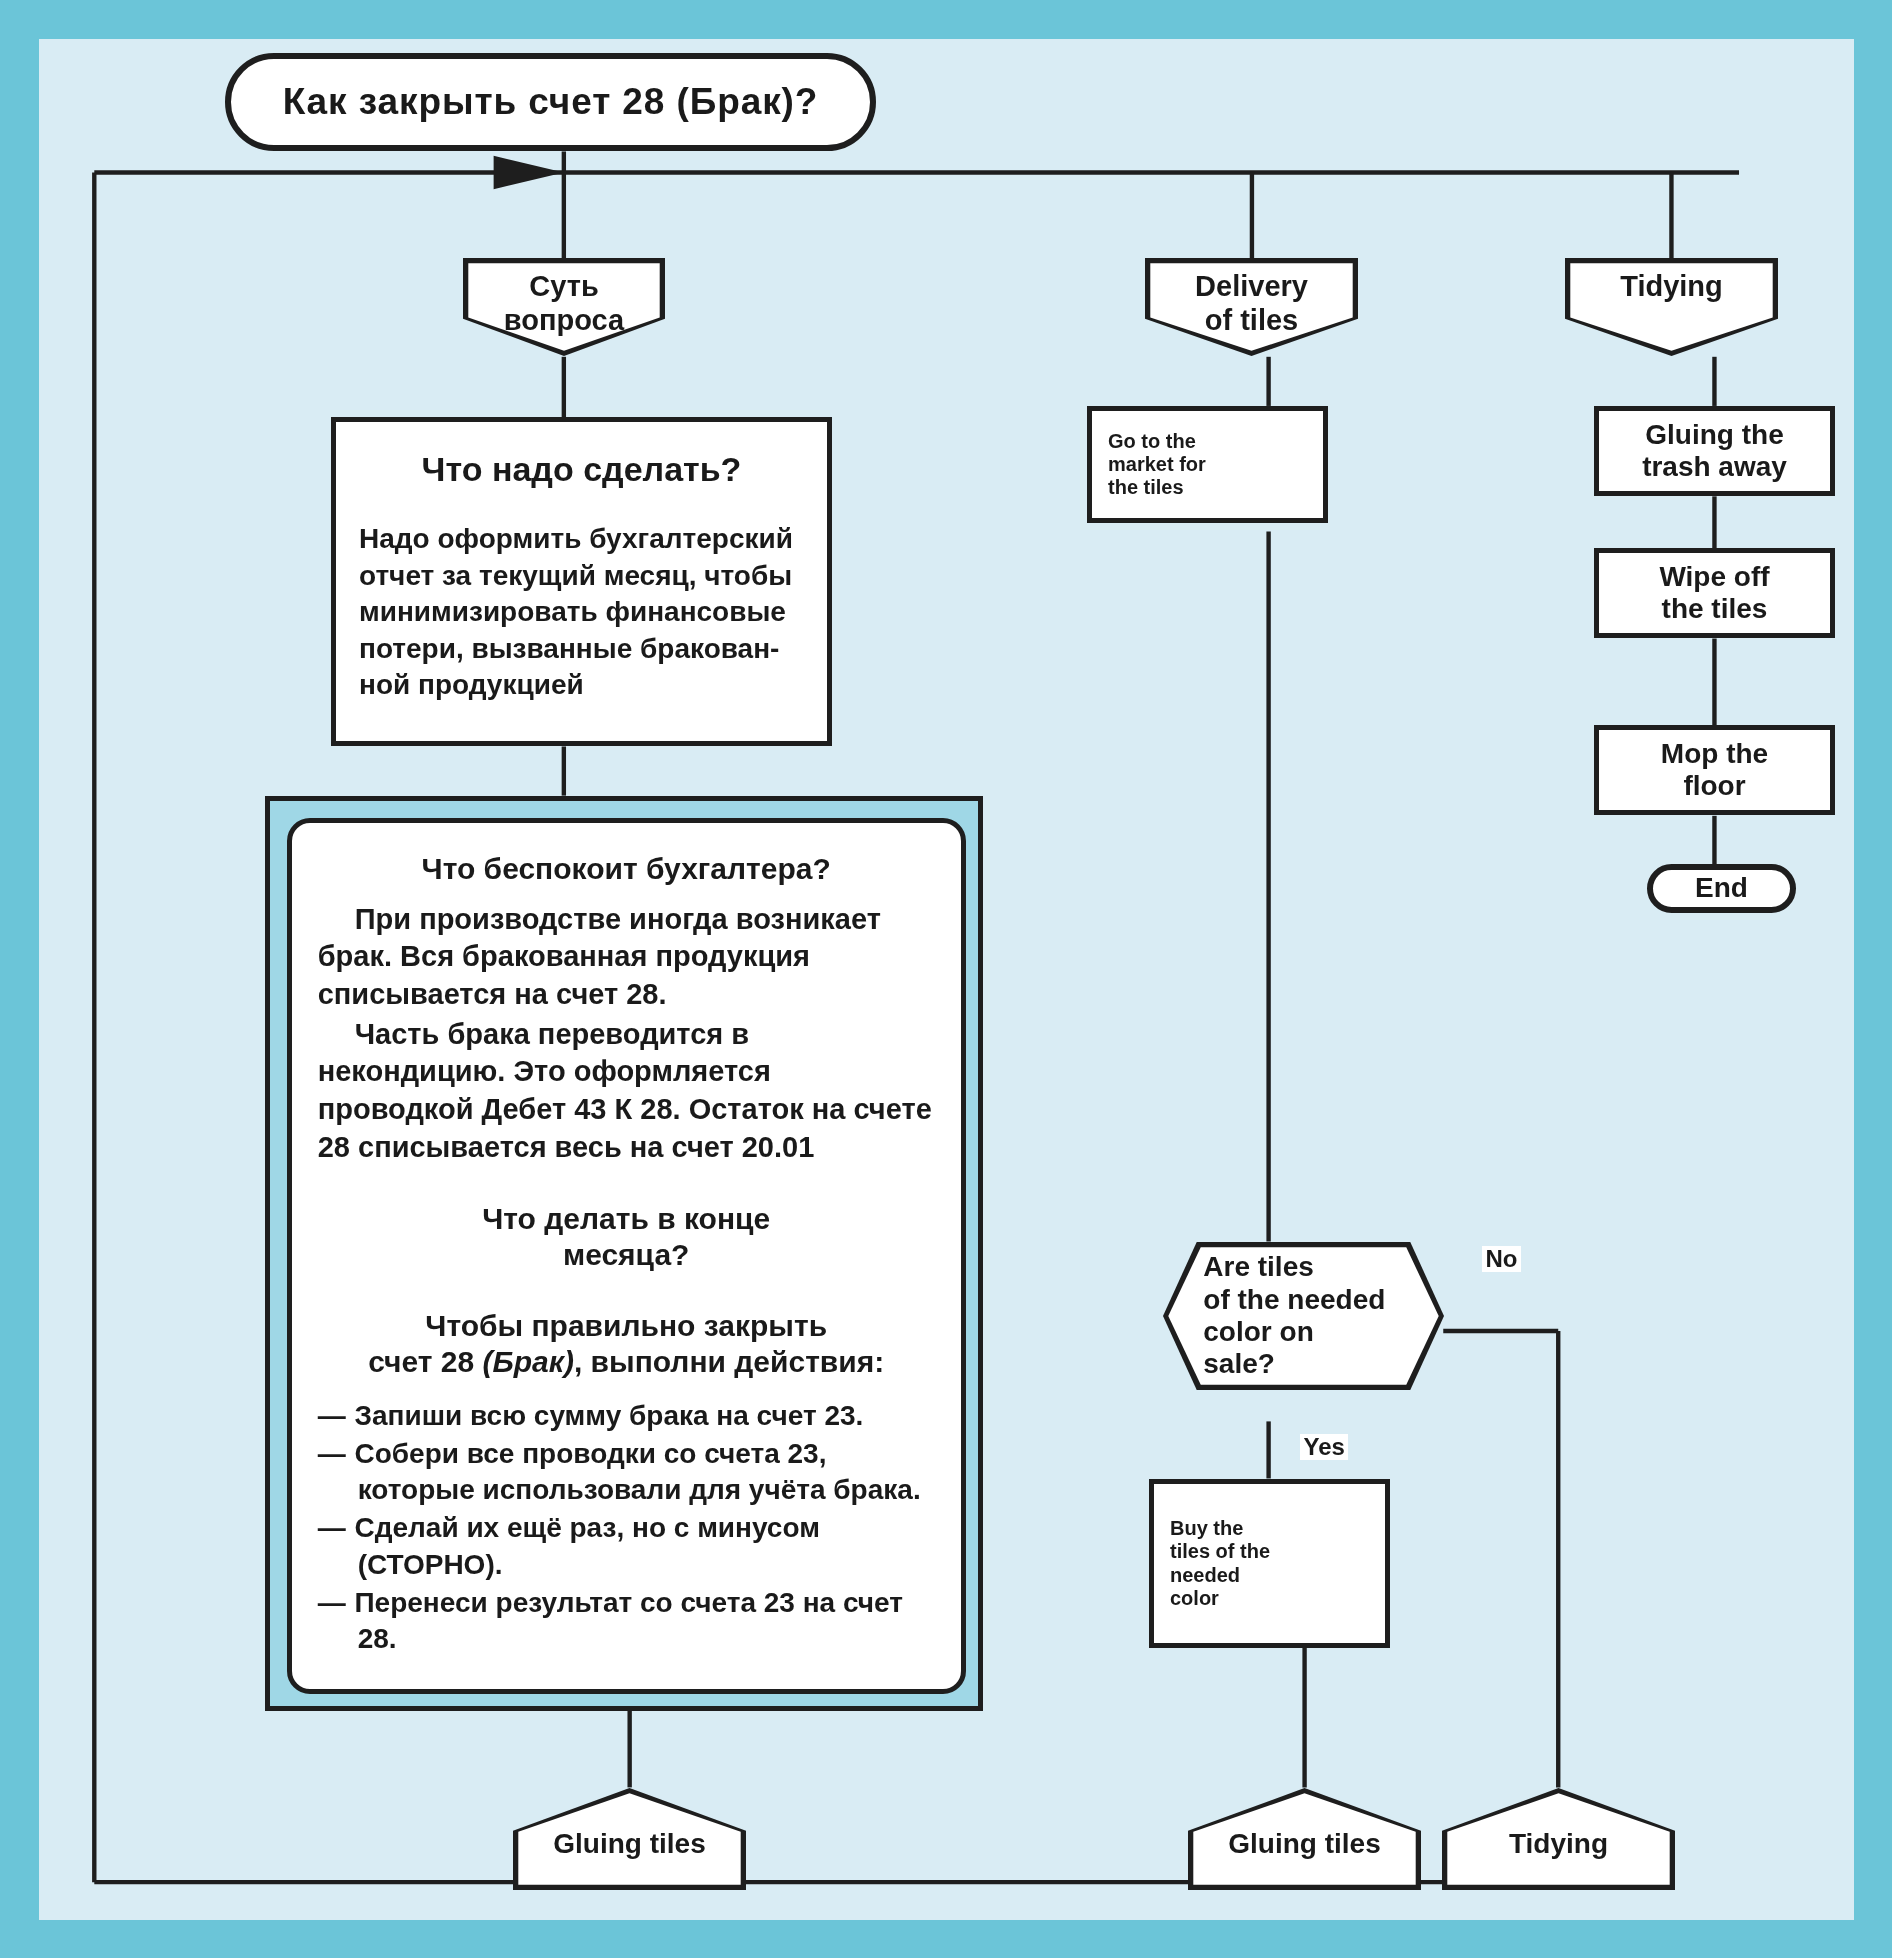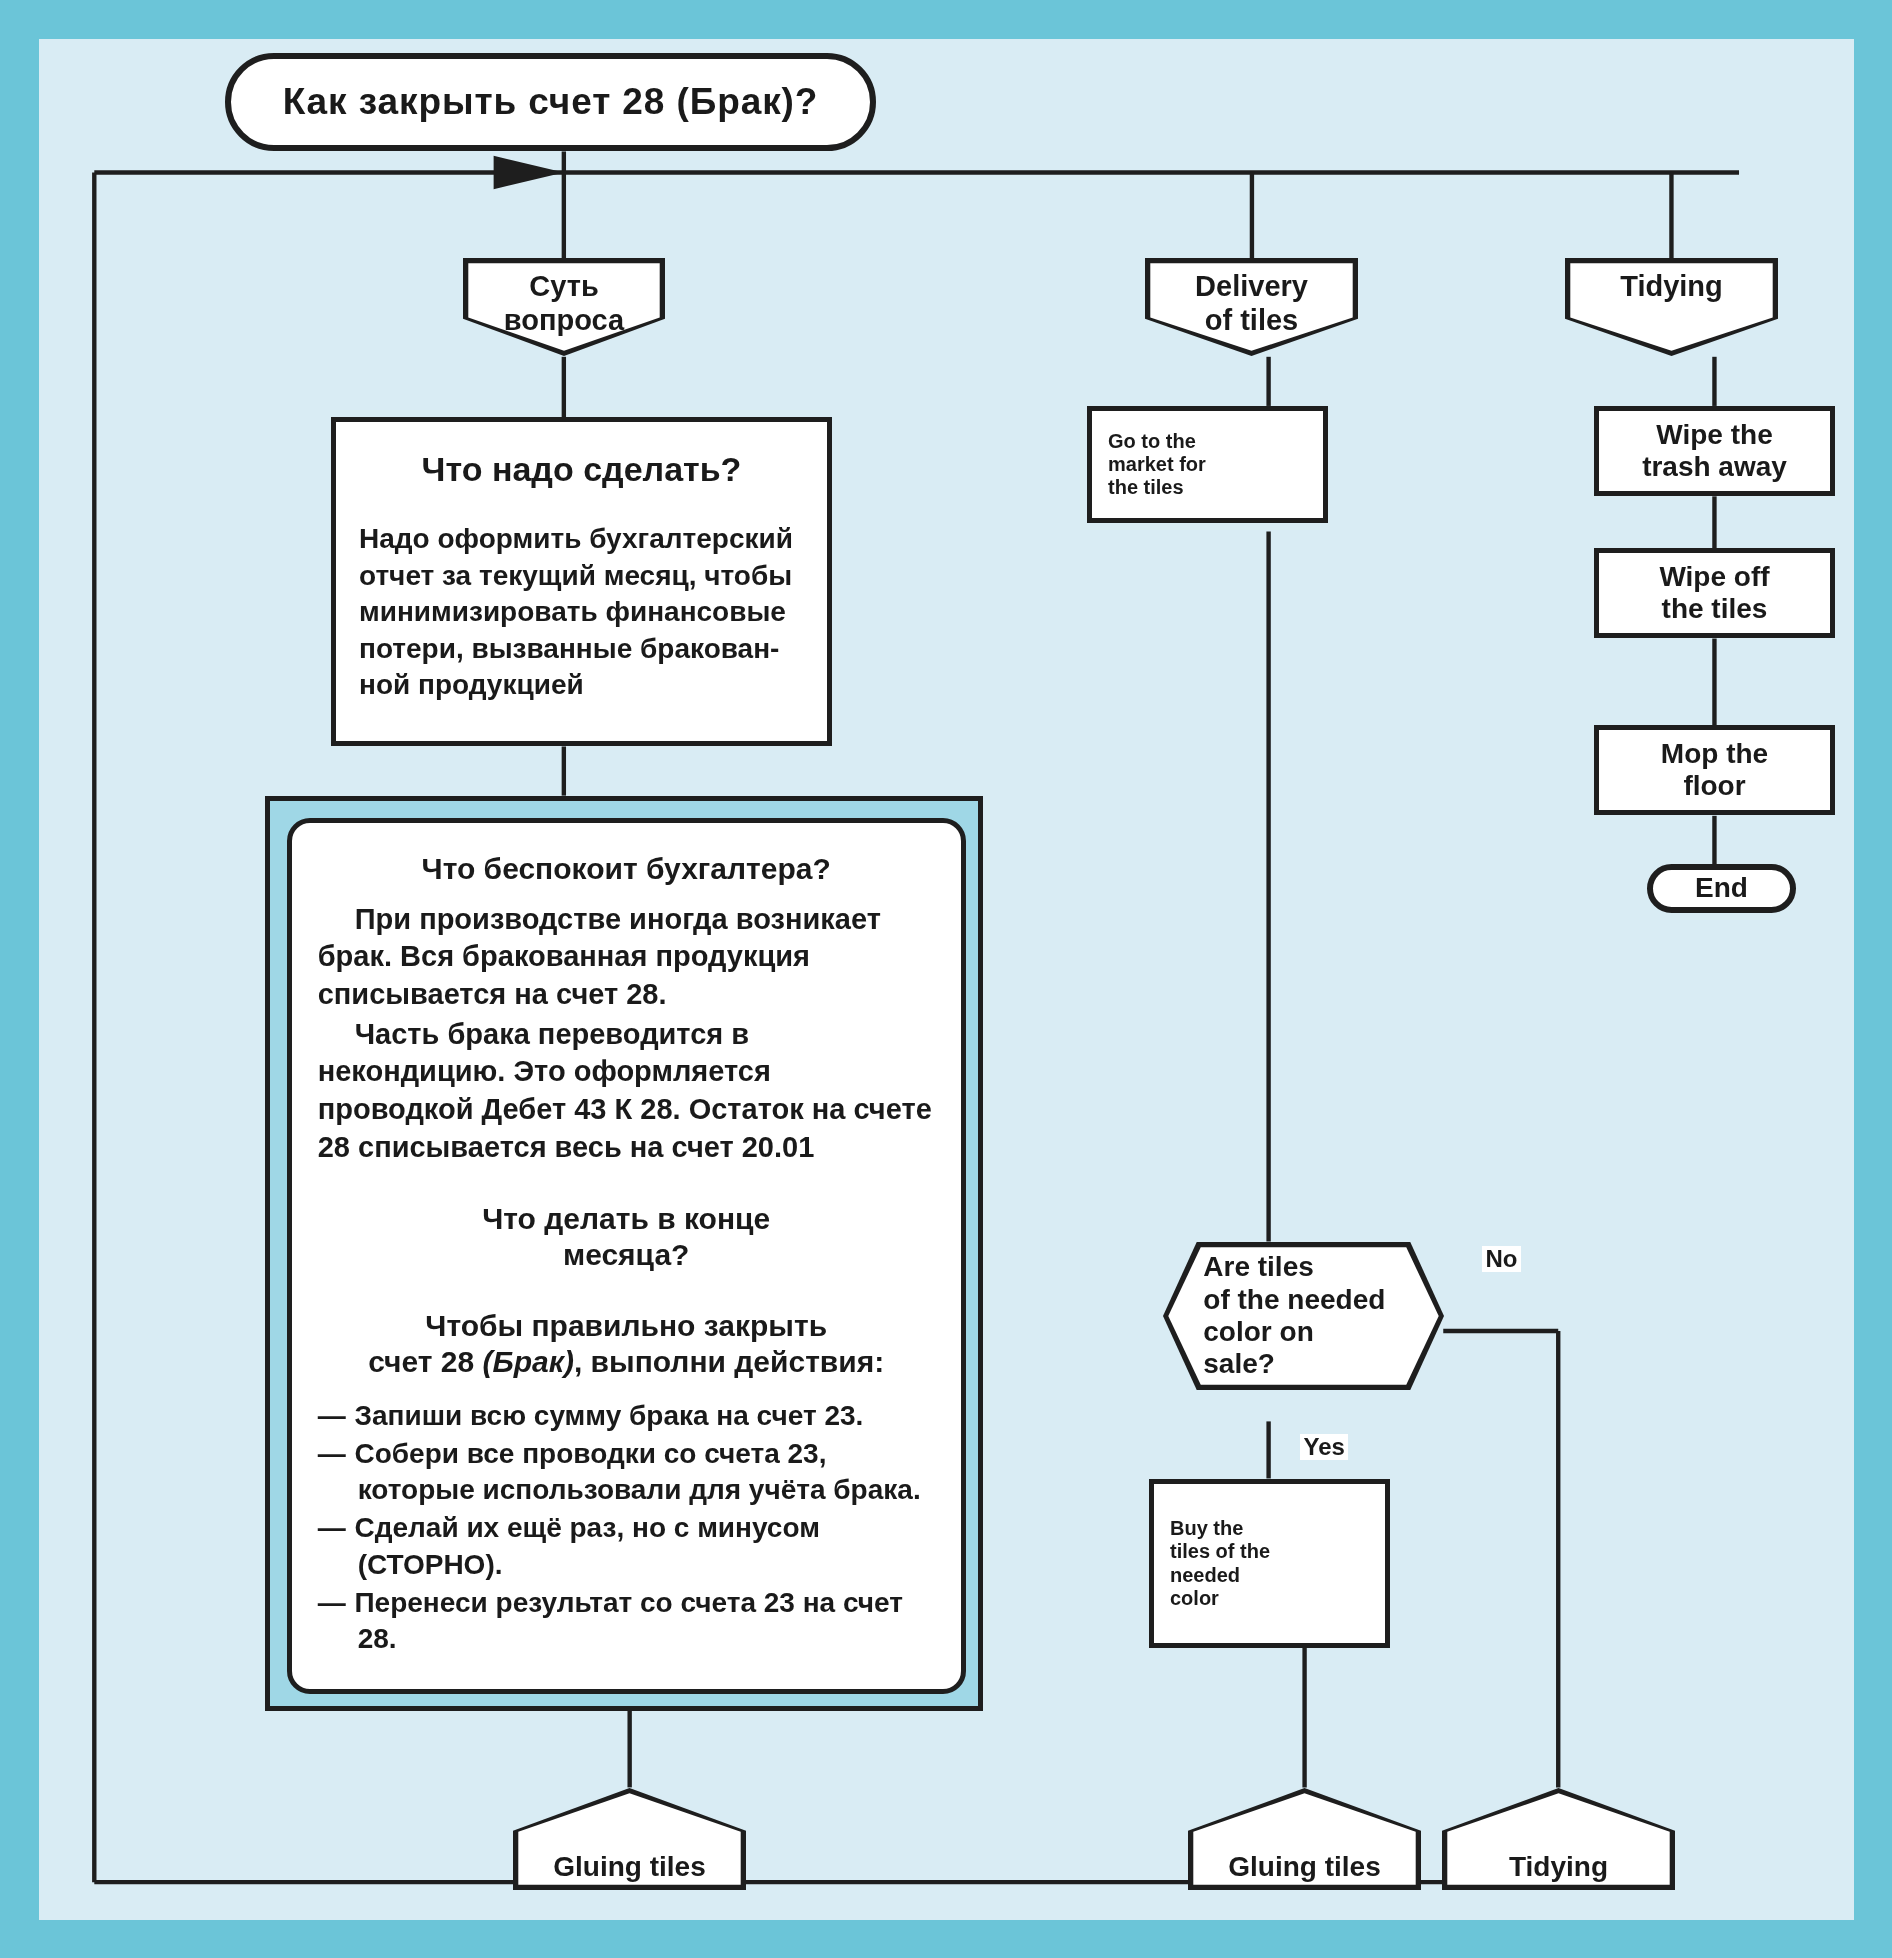"Wipe the" span { text: Wipe -> Gluing }
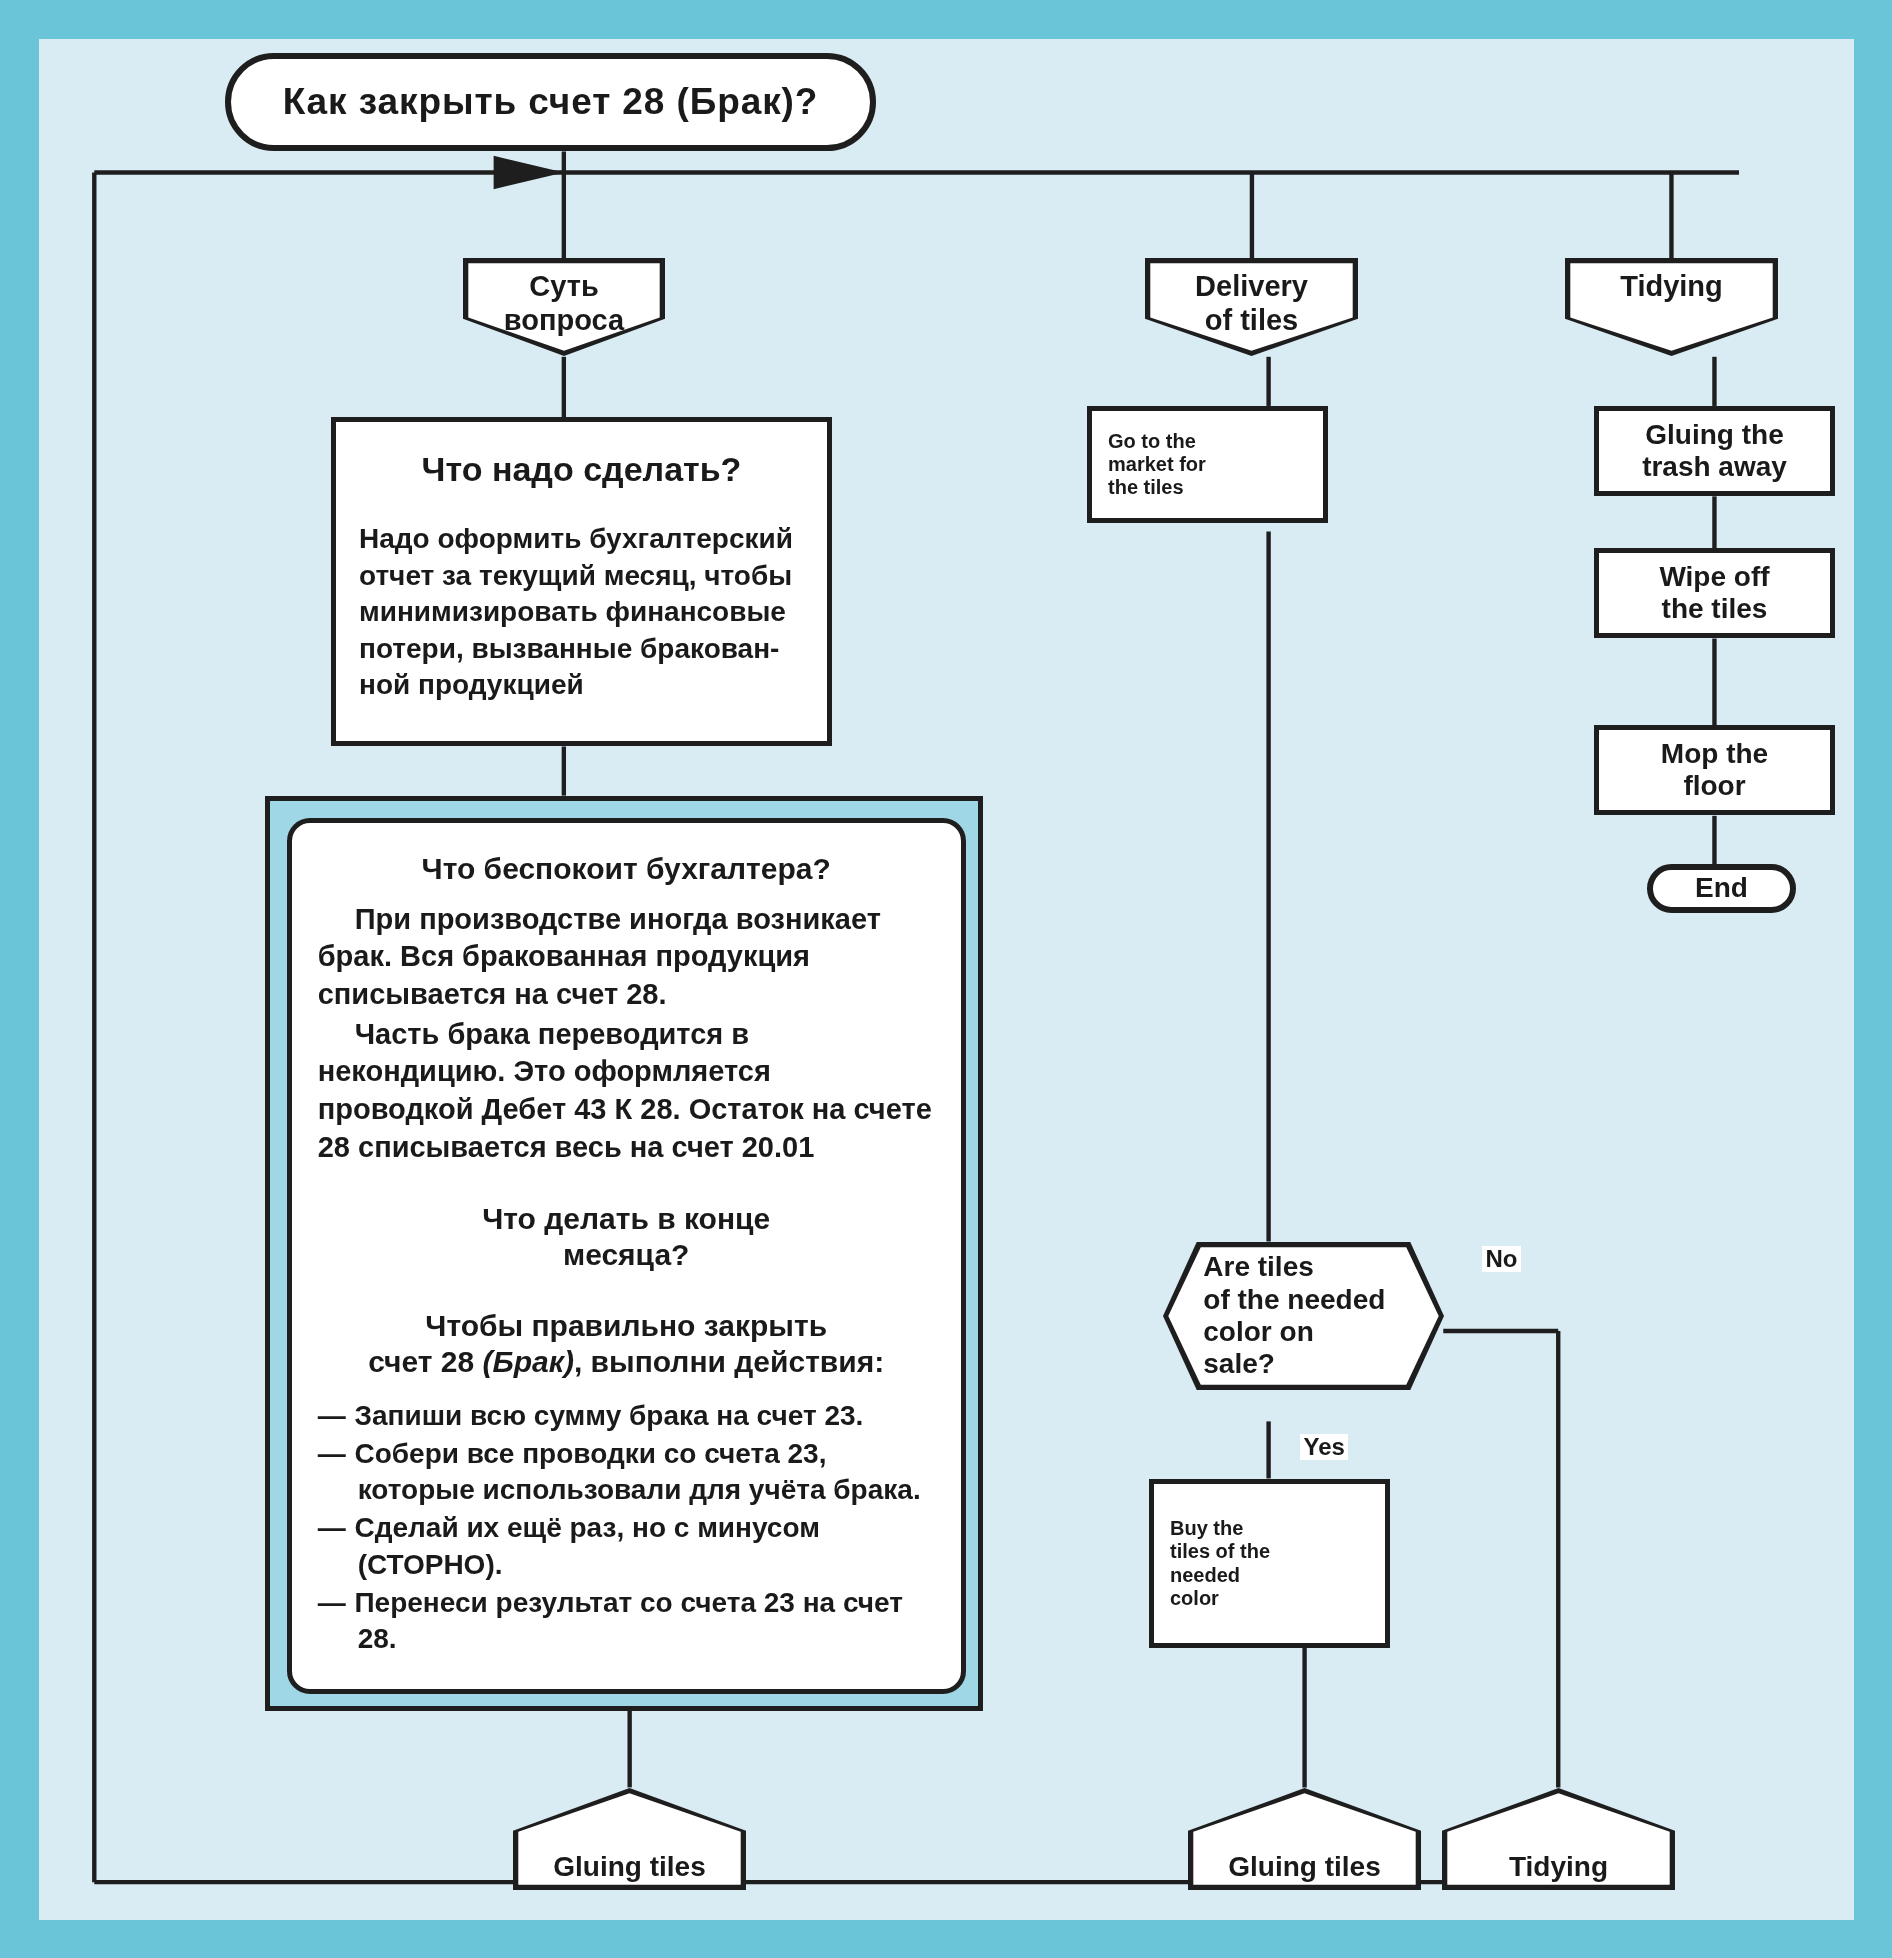"Gluing tiles" .pent-up > .inner > span { padding-bottom: 1px -> 24px }
